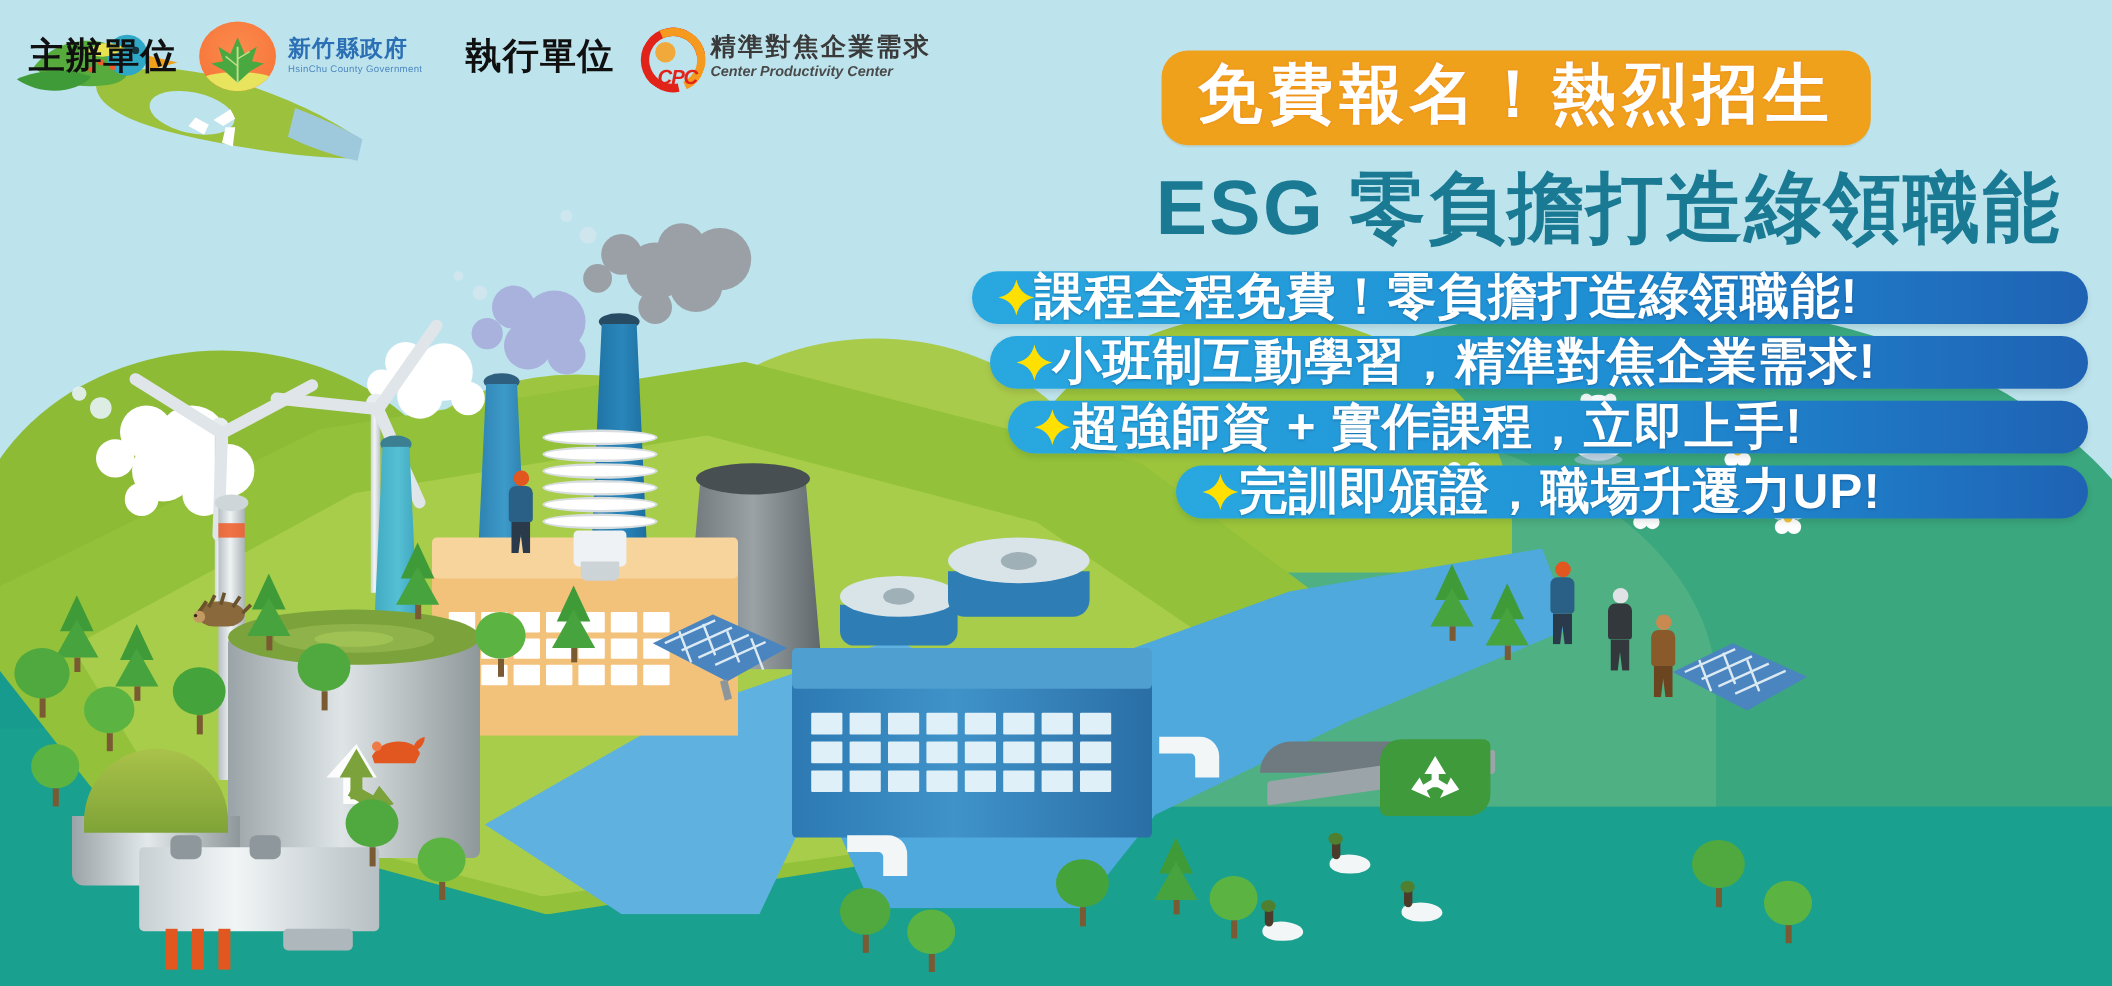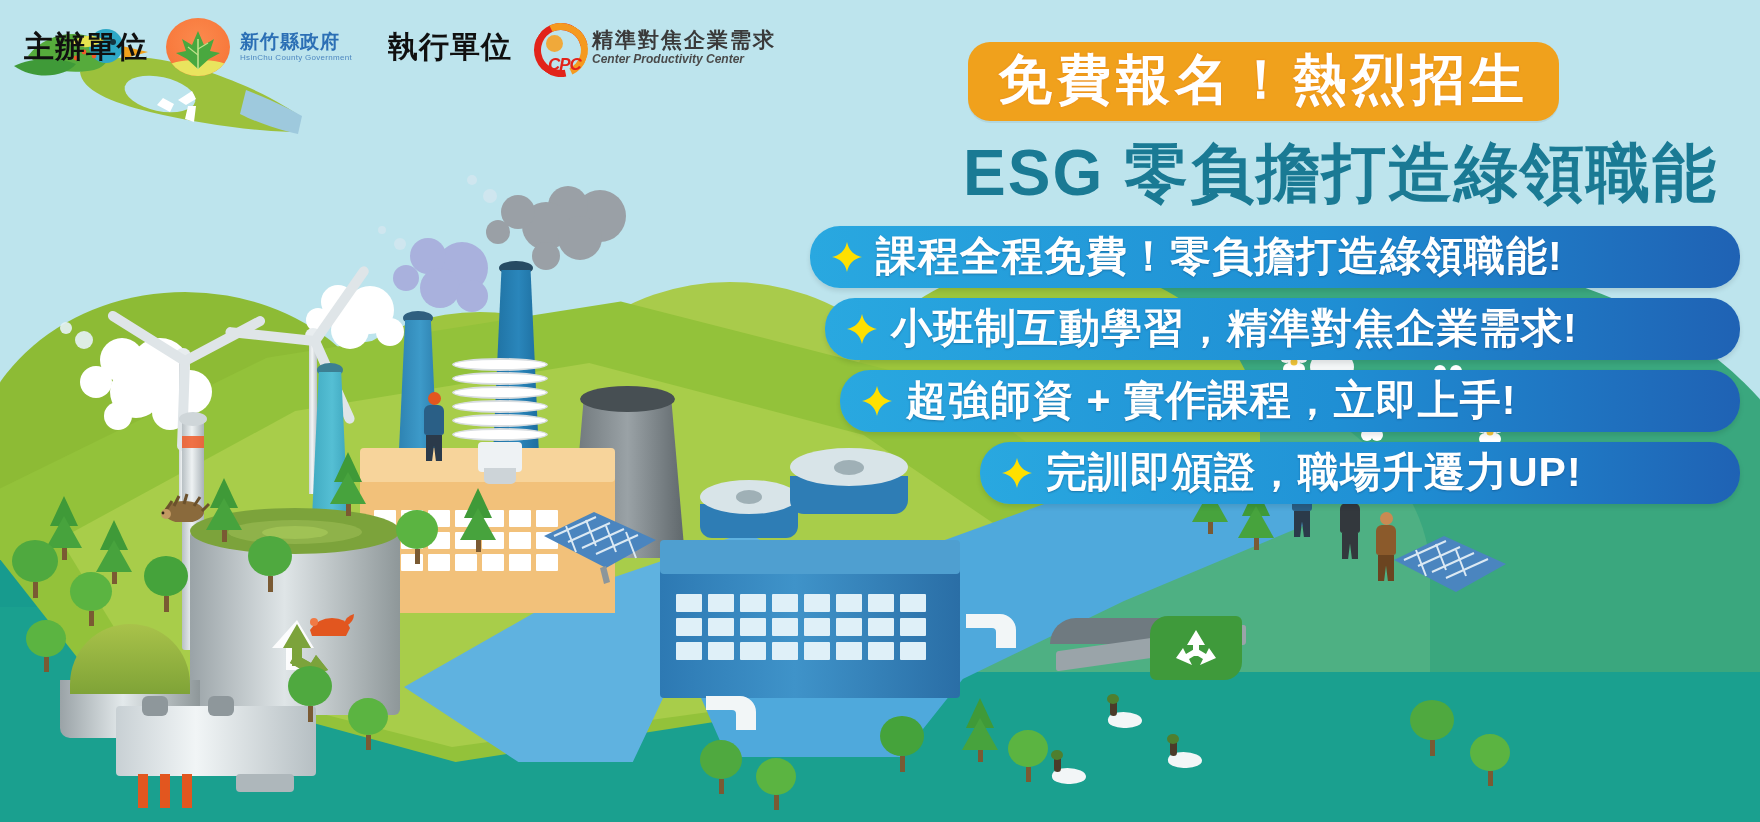"課程全程免費！零負擔打造綠領職能!" .bullet { gap: 14px -> none; height: 62px -> 44px }
